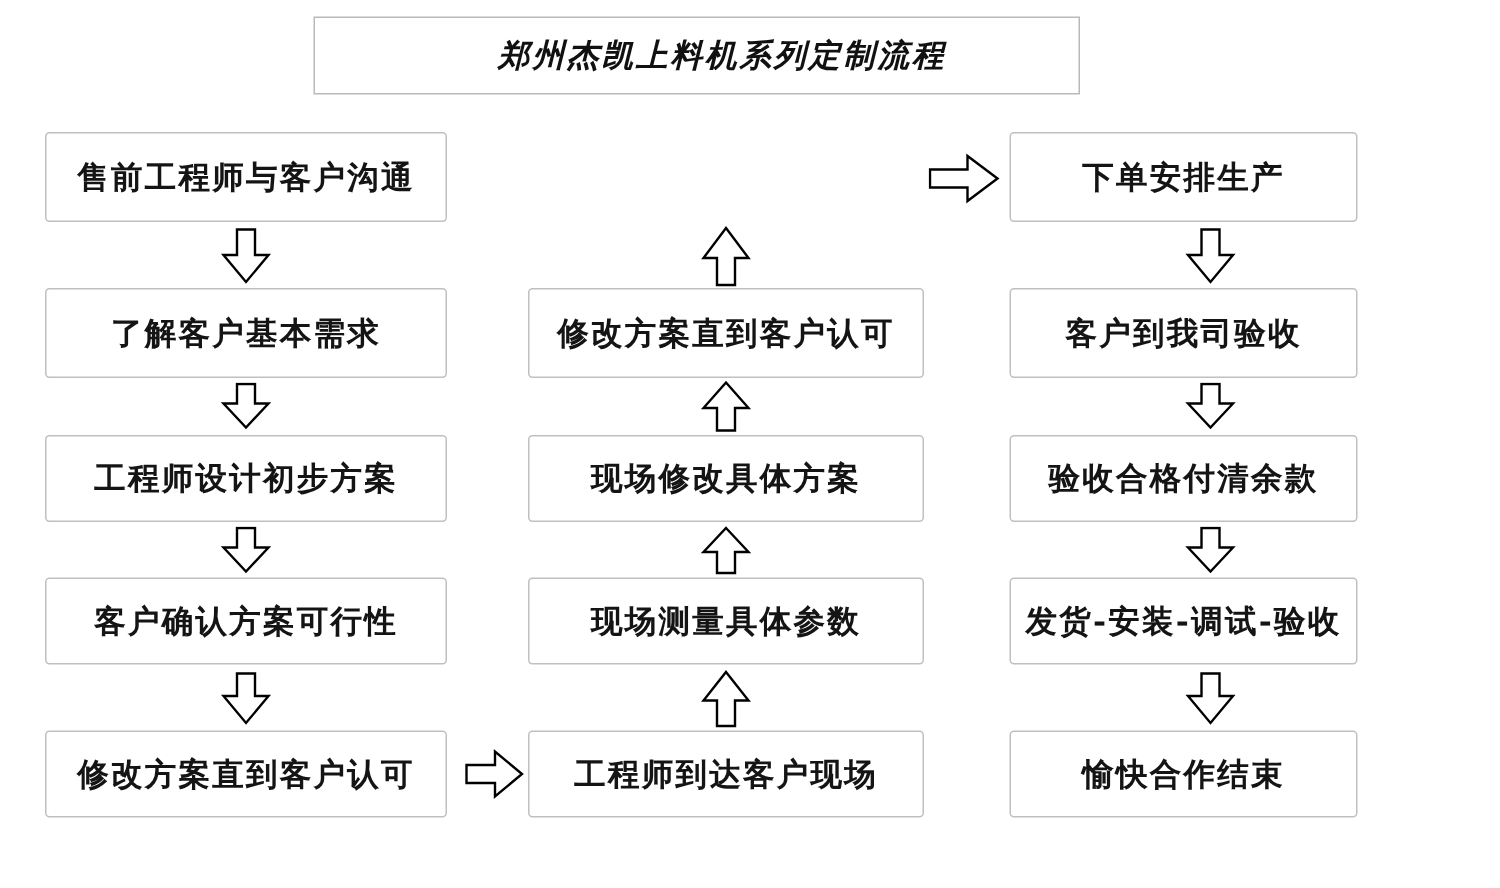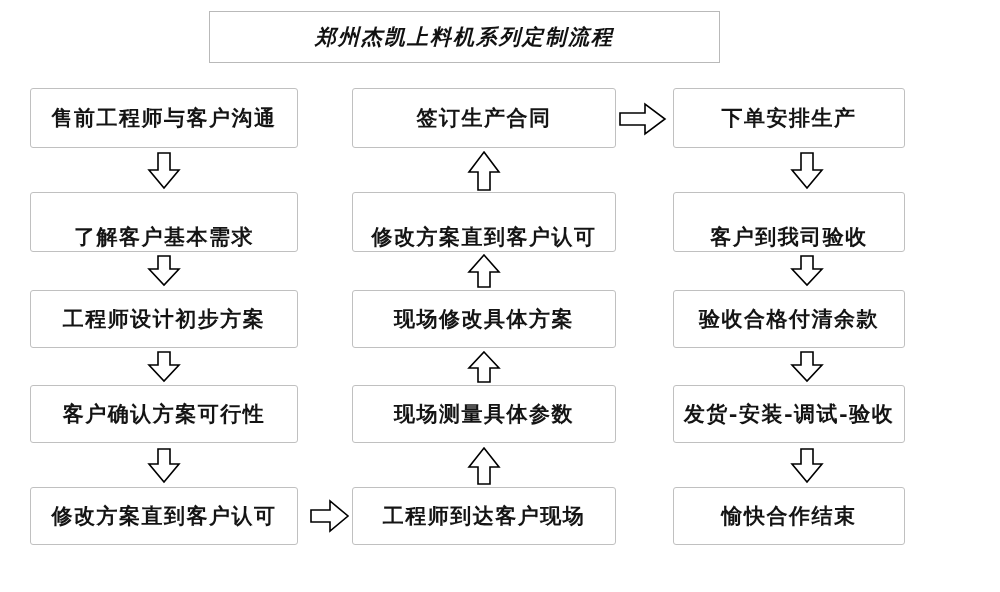"郑州杰凯上料机系列定制流程" .title-text { left: 0 -> 17px }
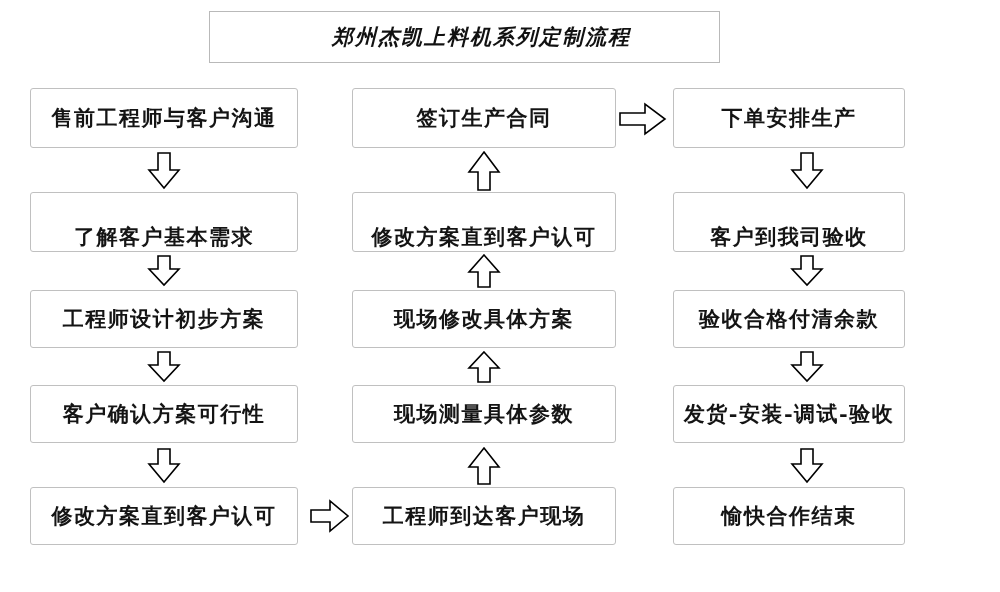"签订生产合同" div.node { html: <div> <span>签订生产合同</span> </div> -> none }
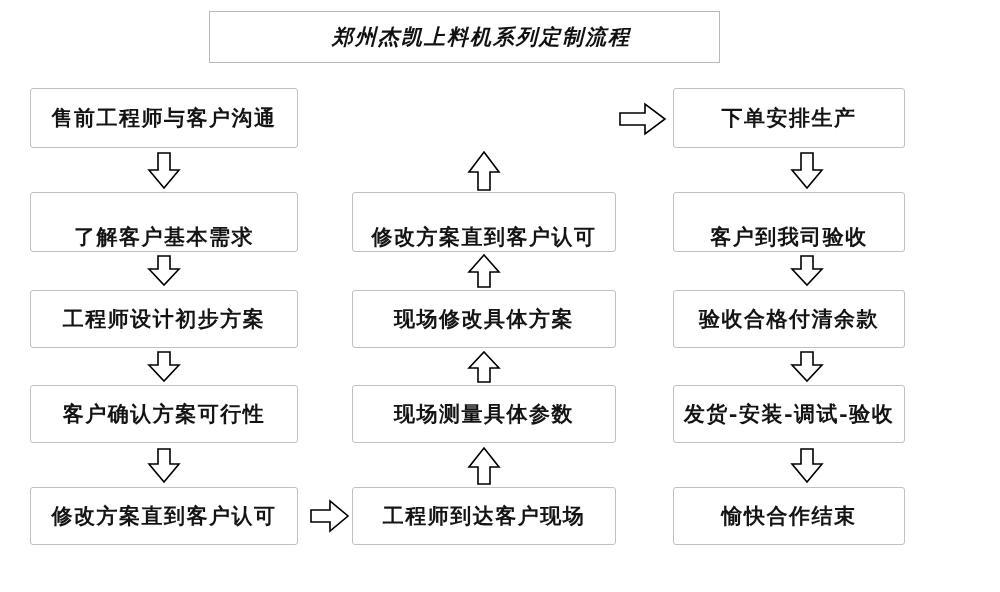"了解客户基本需求" .r2 { align-items: flex-end -> none }
